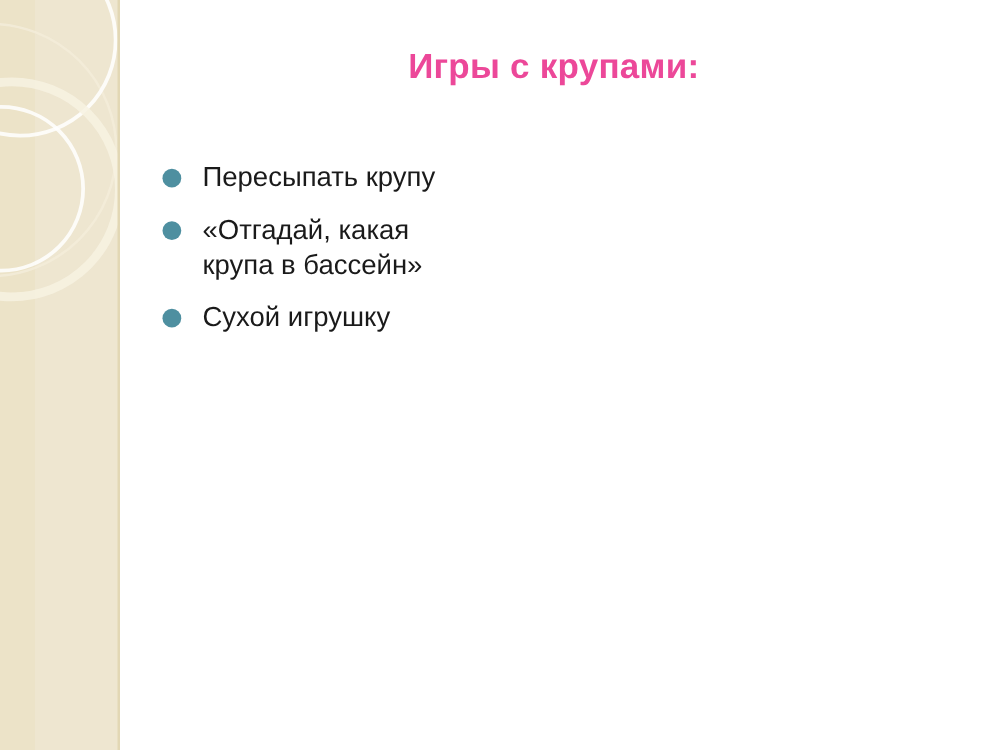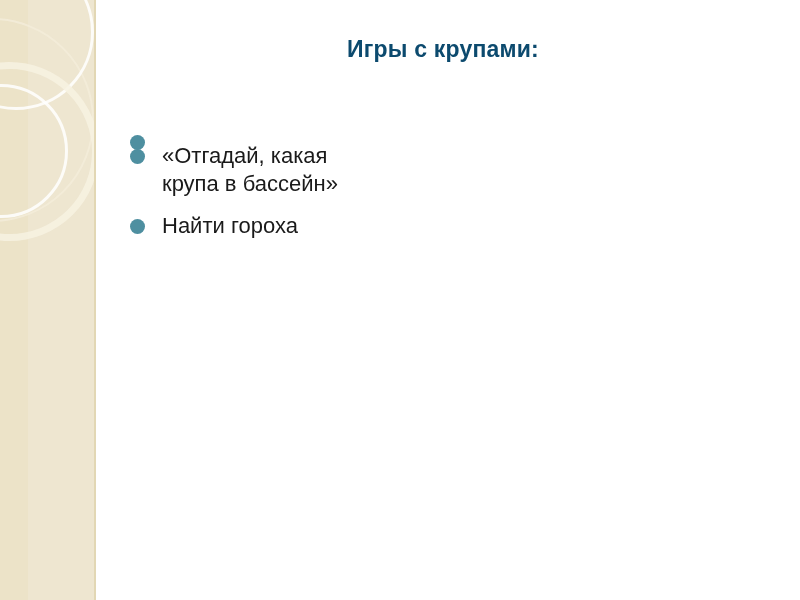"Игры с крупами:" .title { color: #0c4a6e -> #ec4899; font-size: 23px -> 28px }
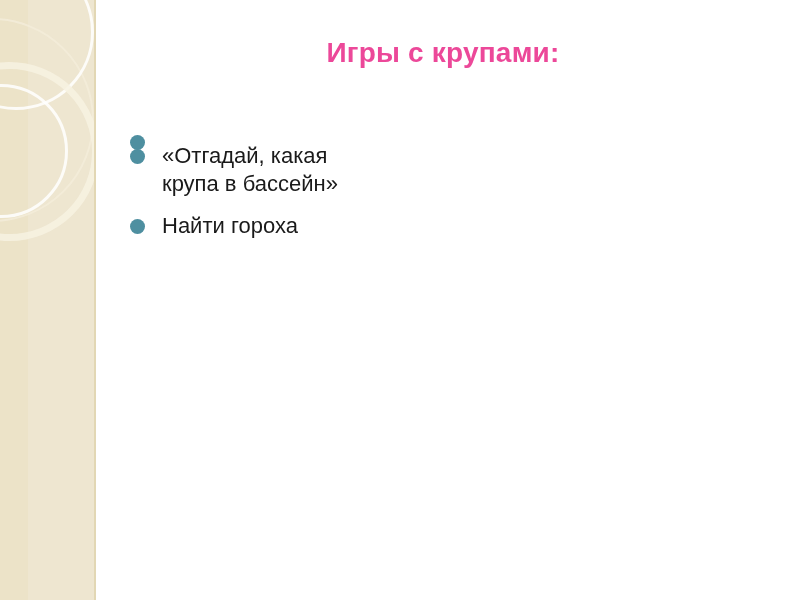"Пересыпать крупу" span.bullet-text { html: none -> <span>Пересыпать крупу</span> }
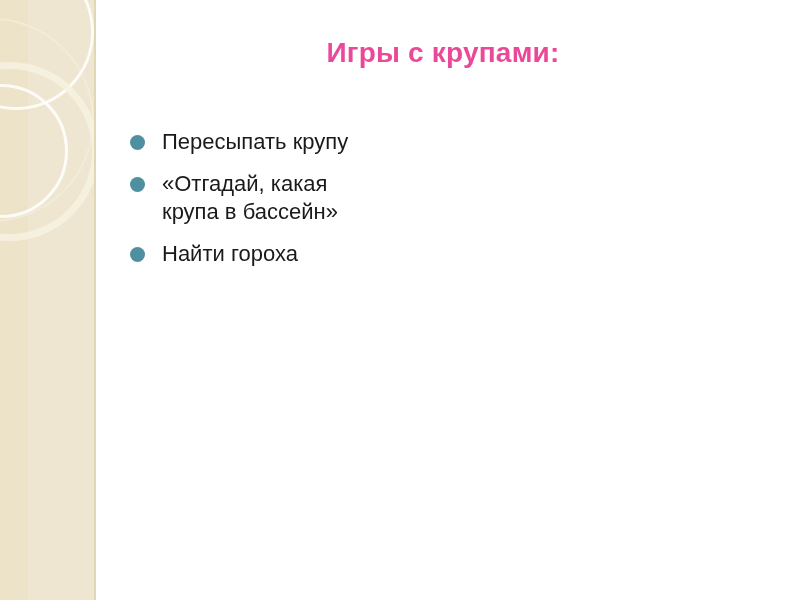"Найти гороха" span.bullet-text { text: Найти гороха -> Сухой игрушку }
